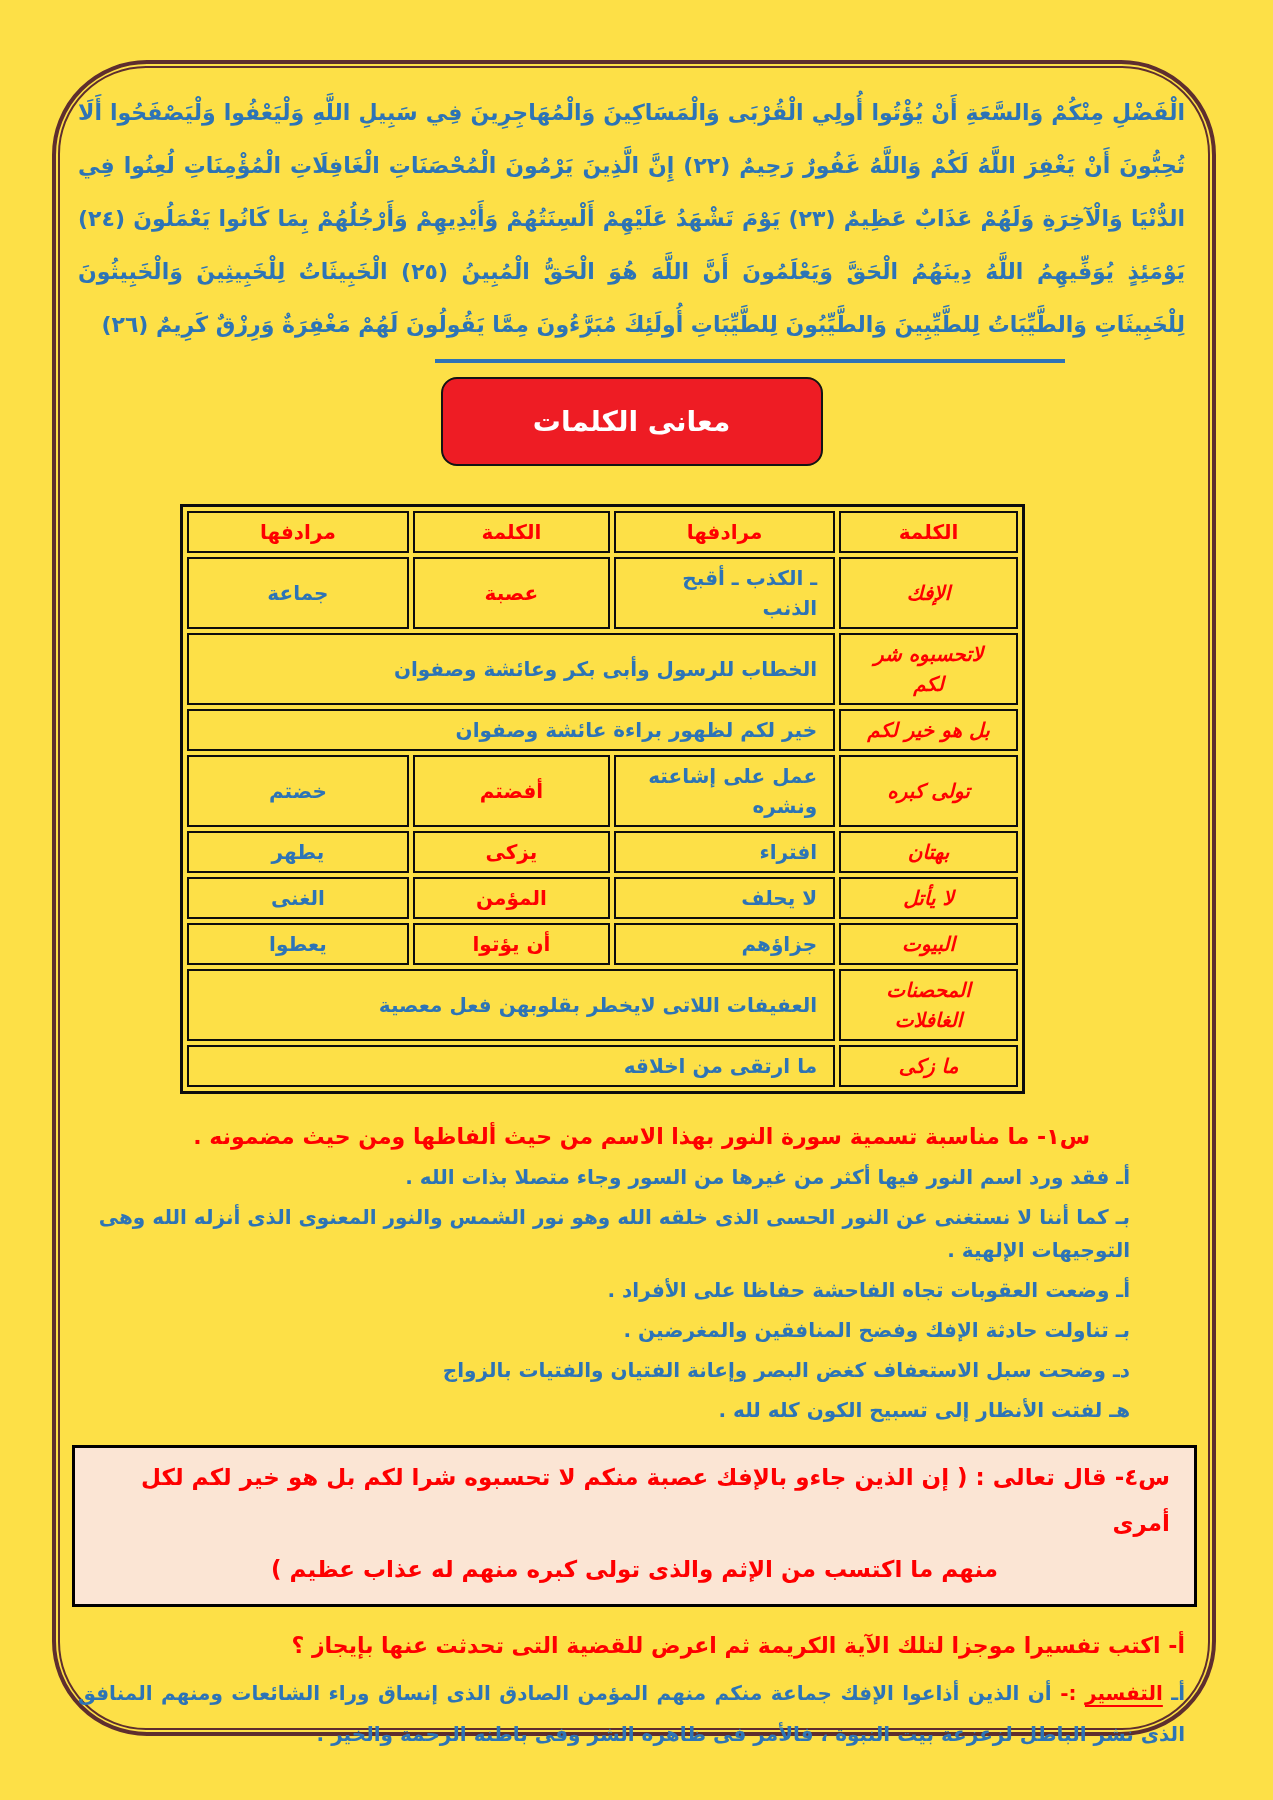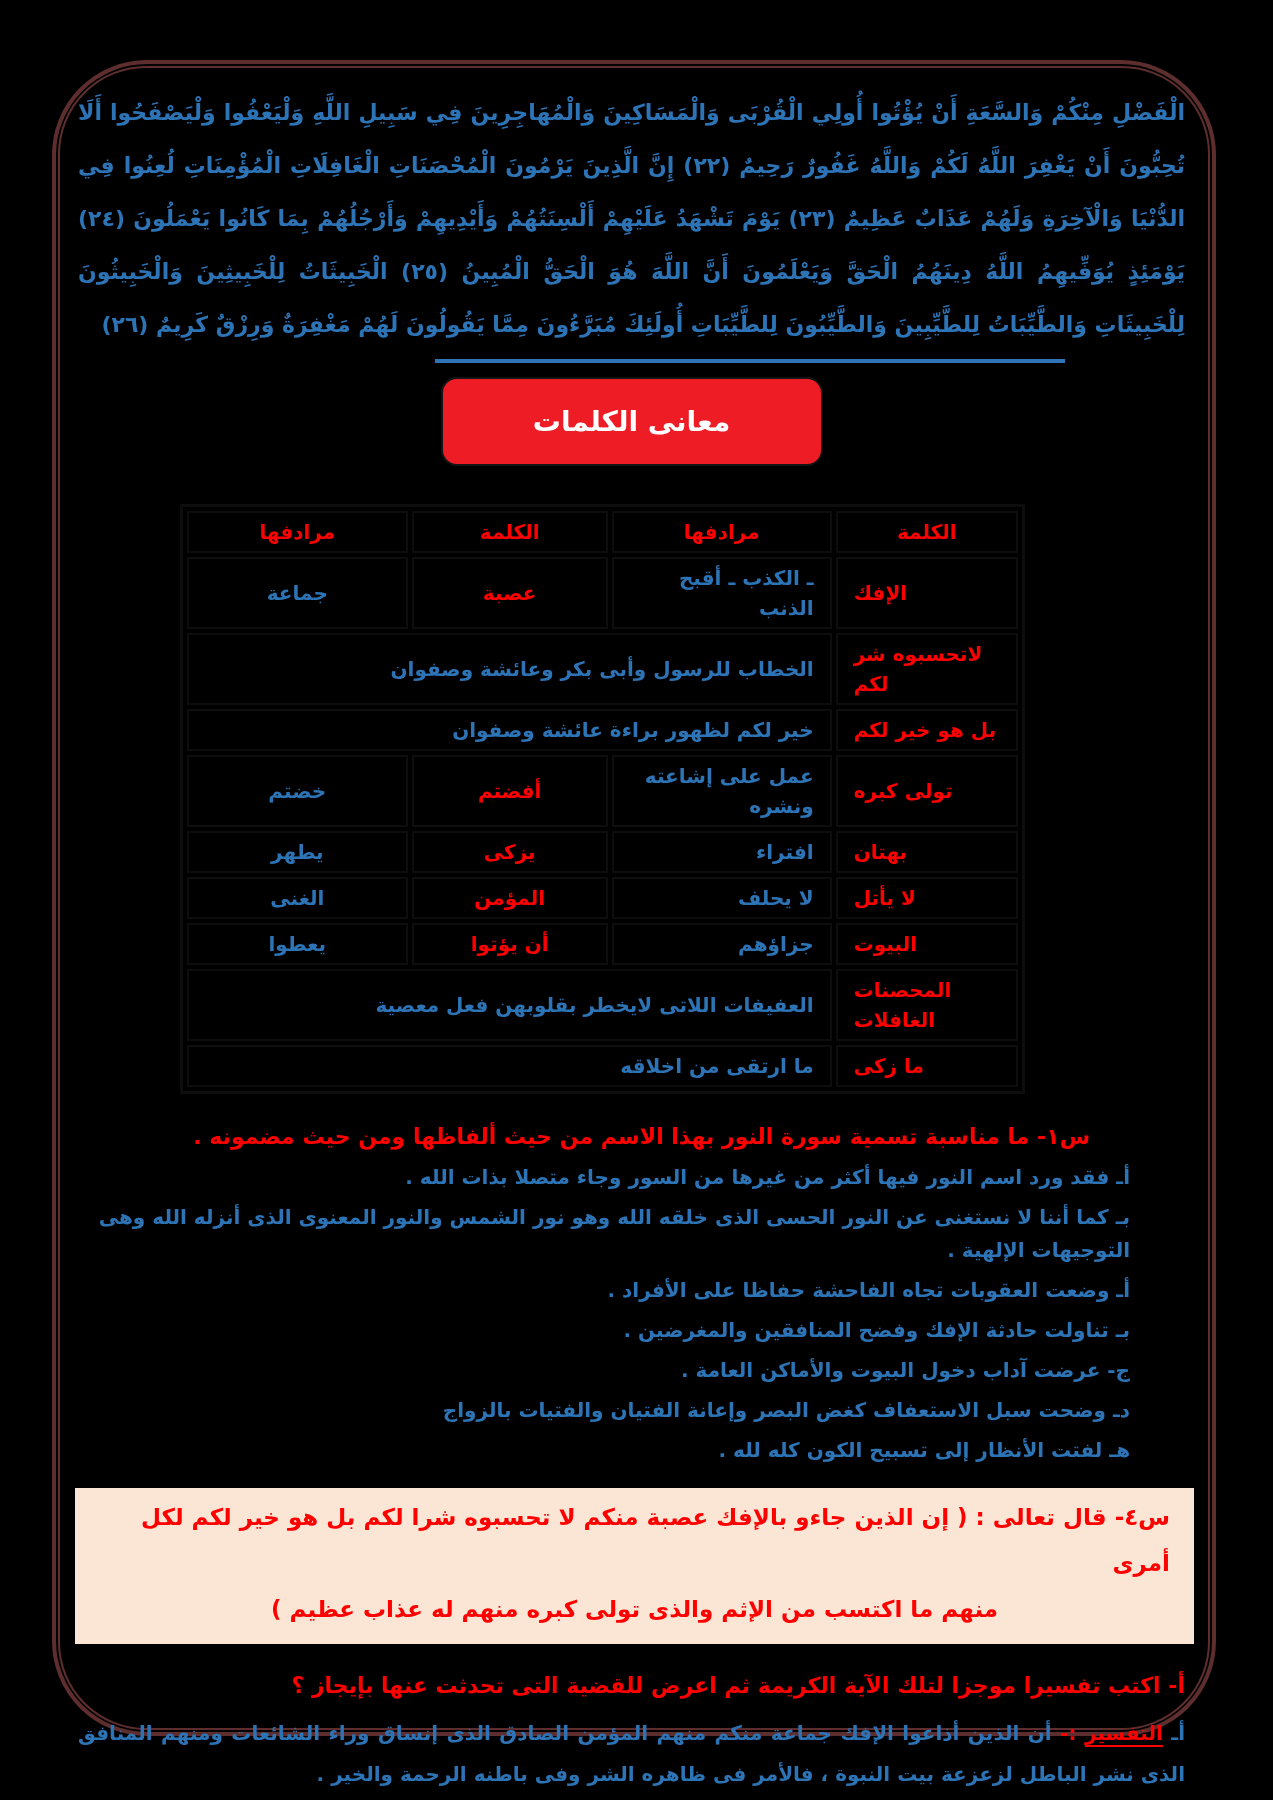"الْفَضْلِ مِنْكُمْ وَالسَّعَةِ أَنْ" .page { background: #000000 -> #fde047 }
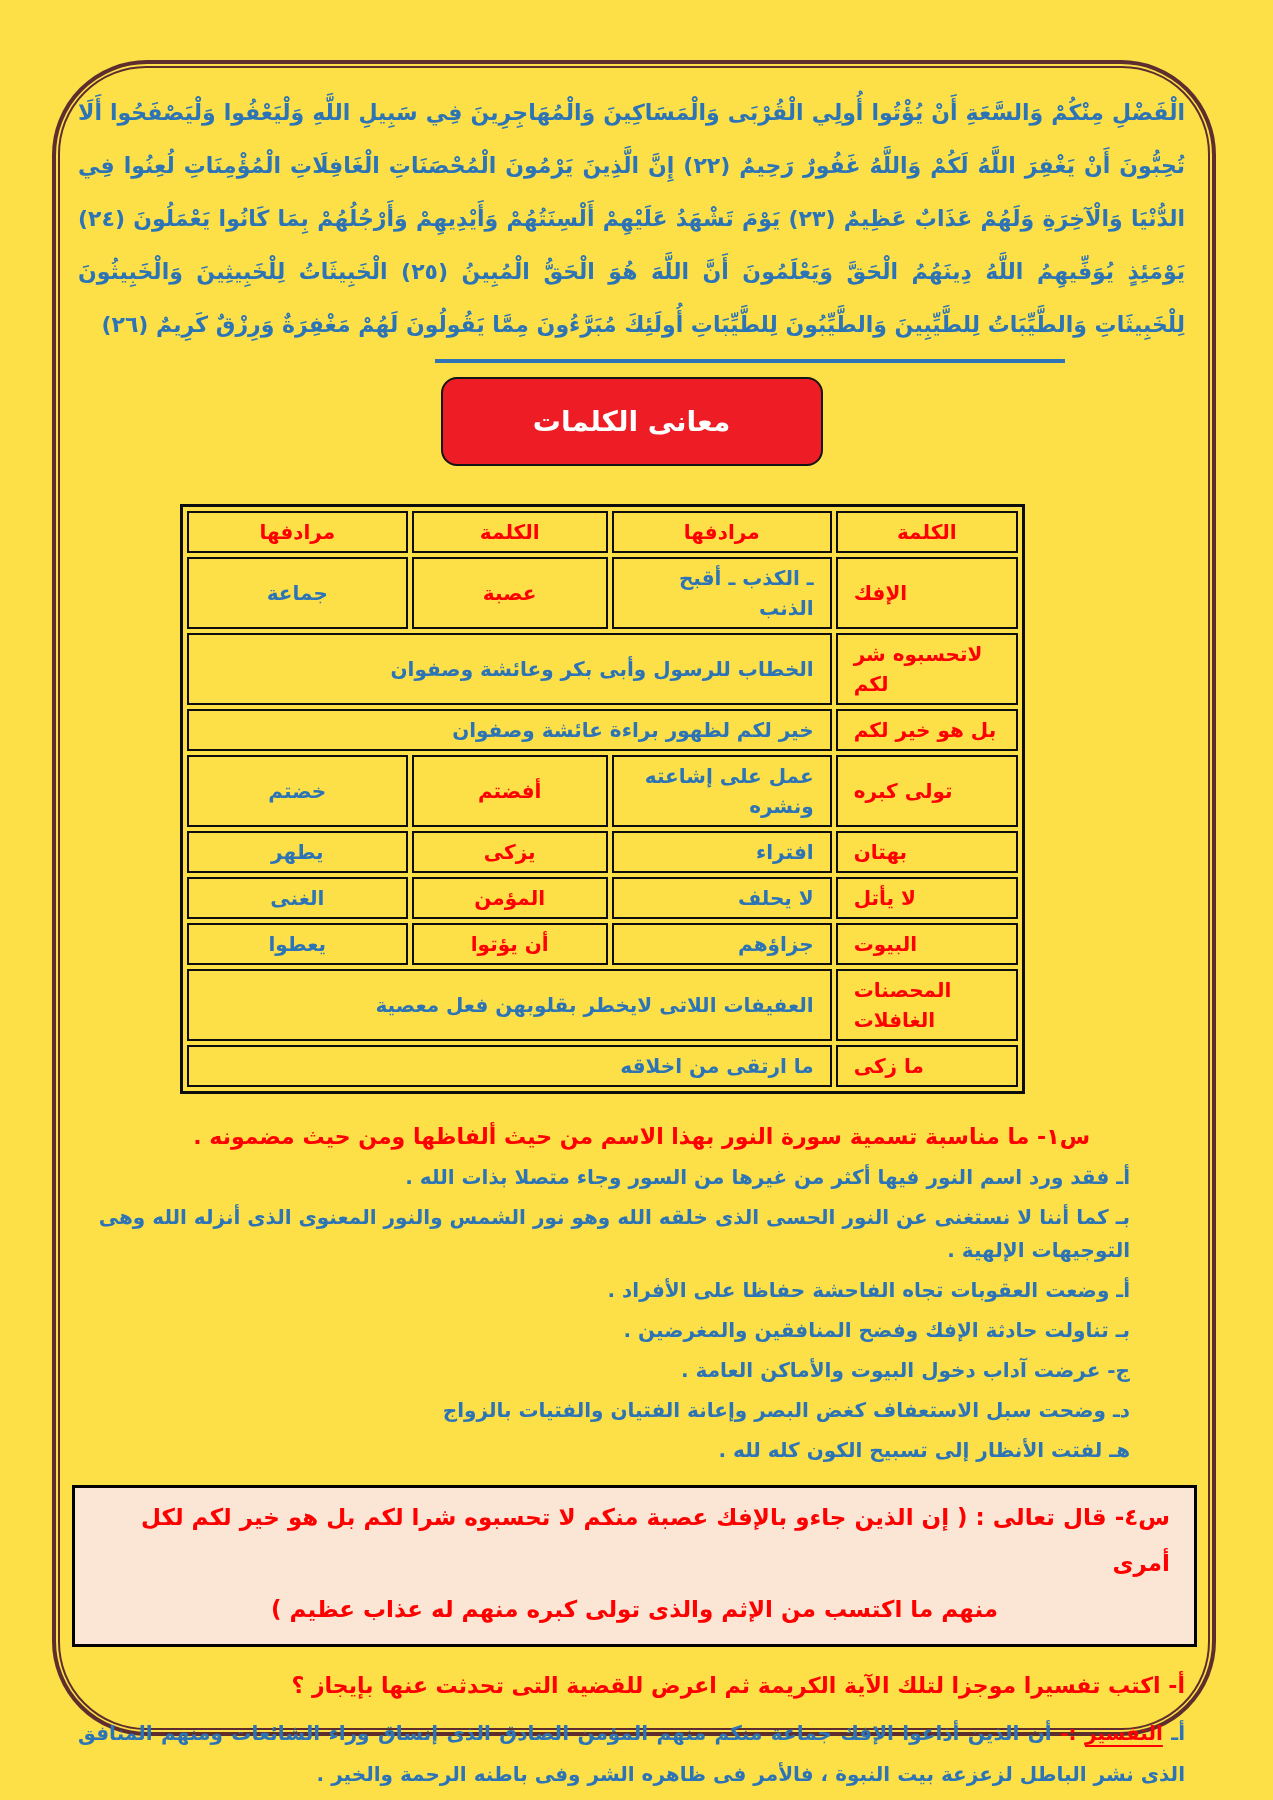"الإفك" .cell-word { font-style: none -> italic; text-align: left -> center }
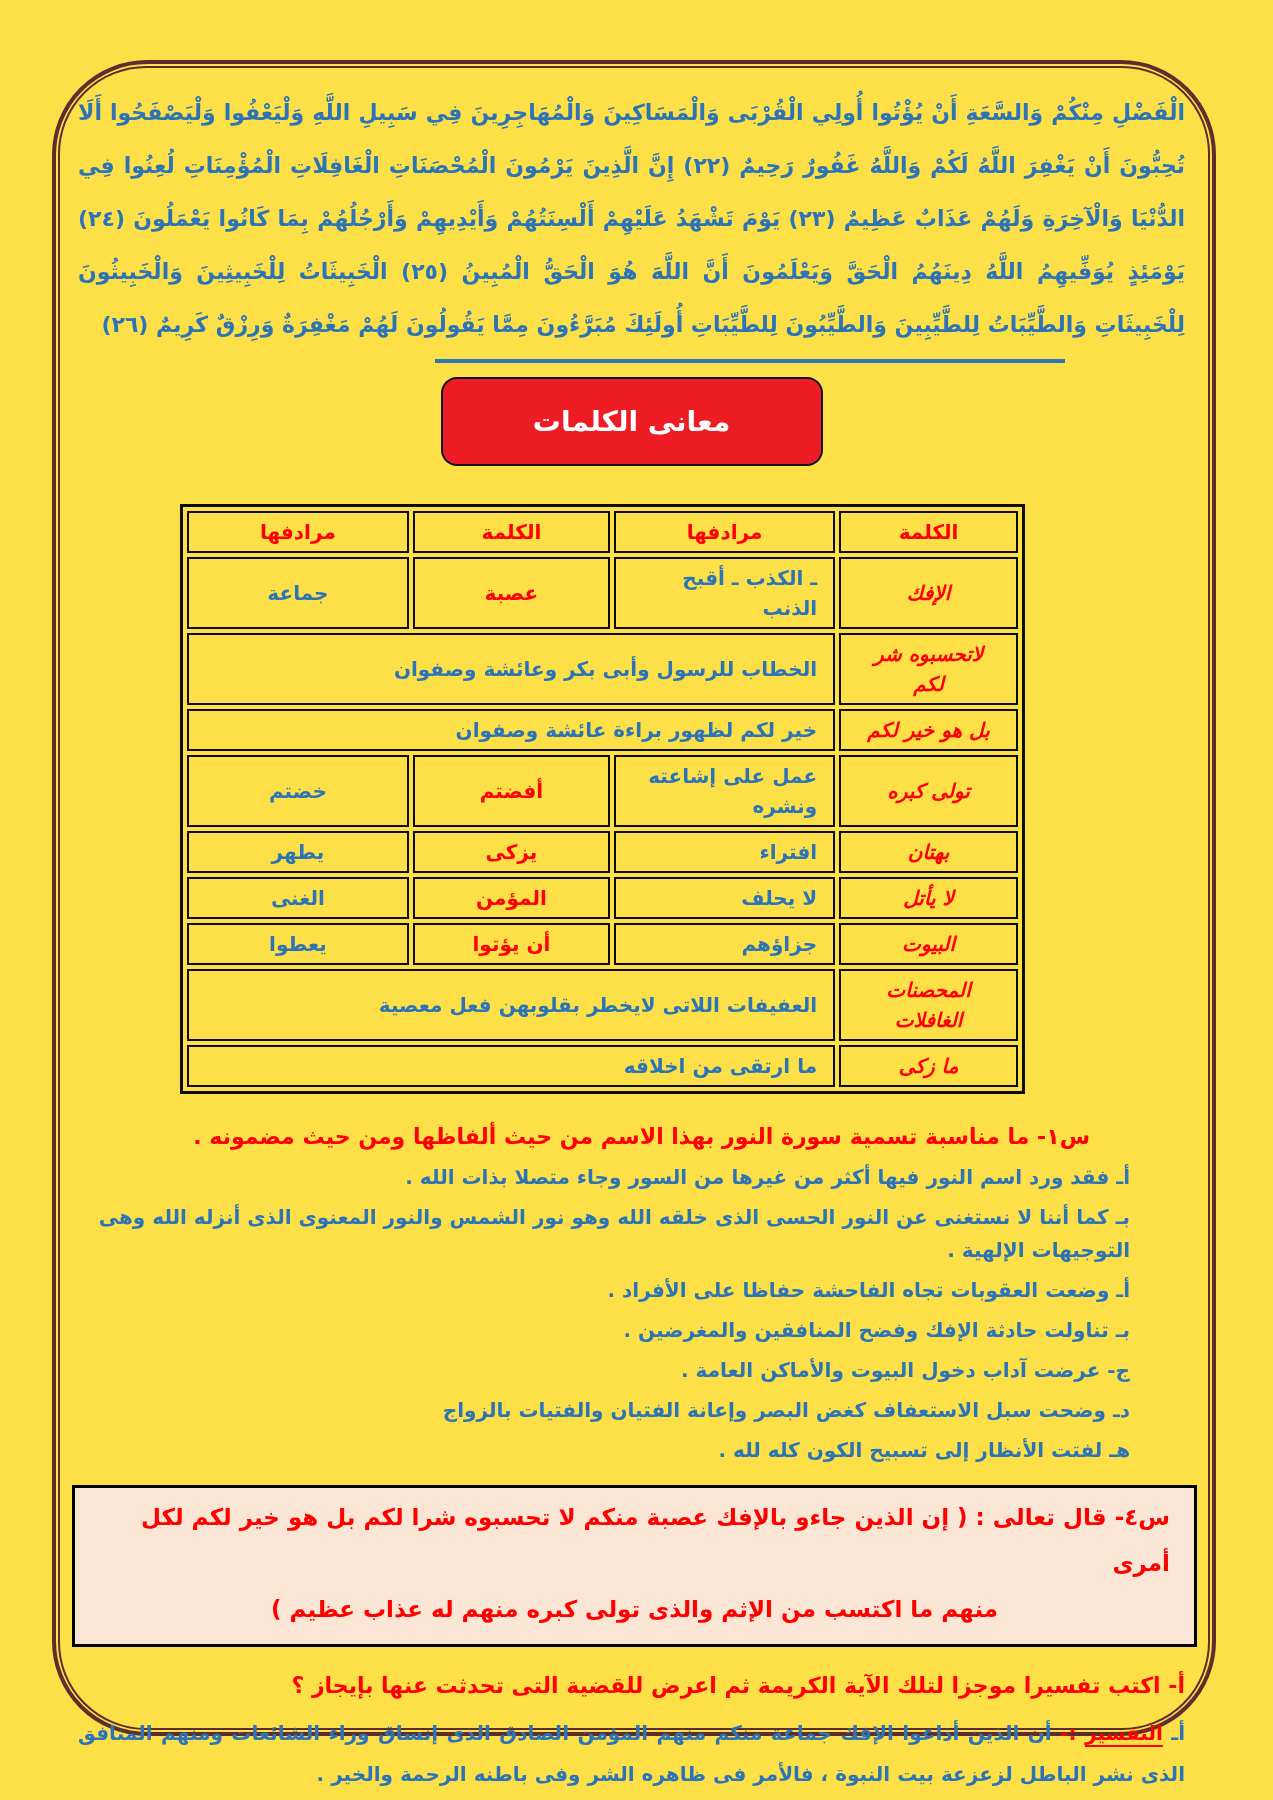"ج- عرضت آداب دخول البيوت" p.answer { html: <p>ج- عرضت آداب دخول البيوت والأماكن العامة .</p> -> none }
